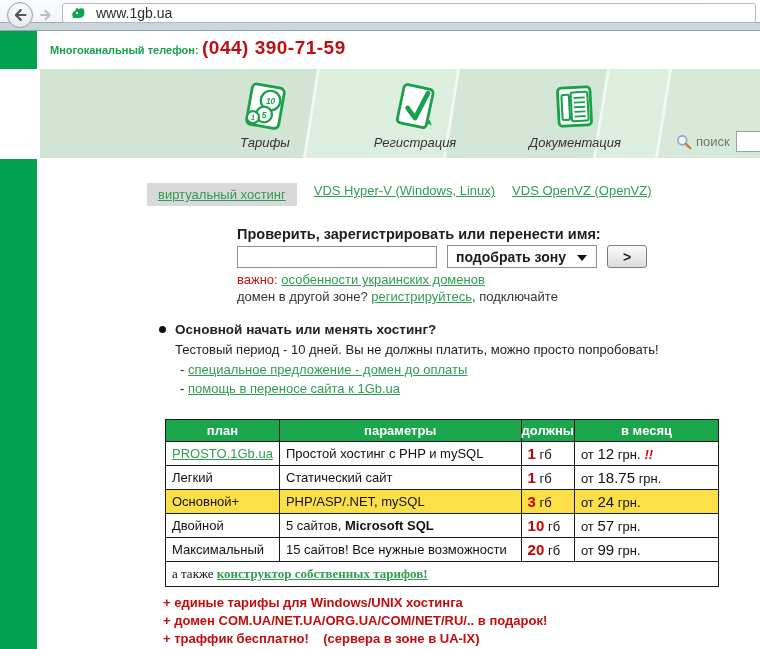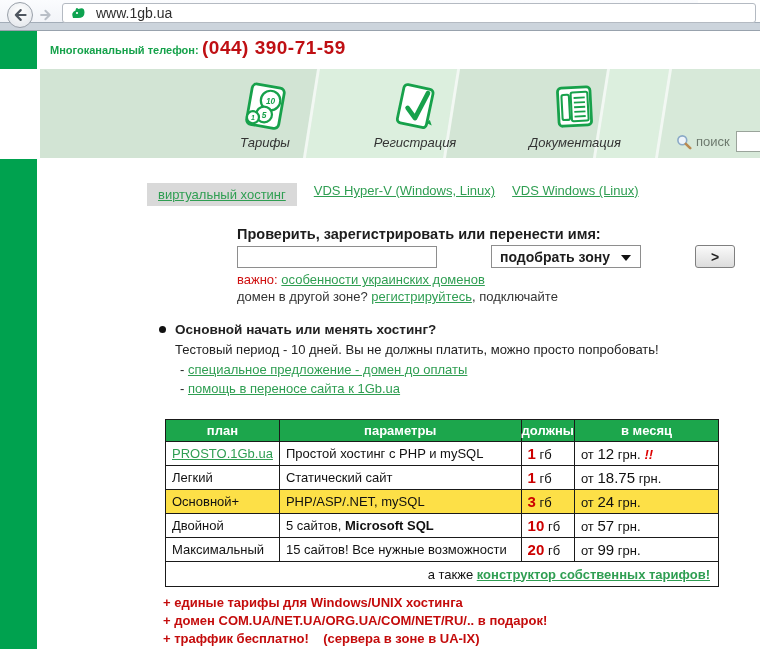"VDS Windows (Linux)" a.tab { text: Windows (Linux -> OpenVZ (OpenVZ }
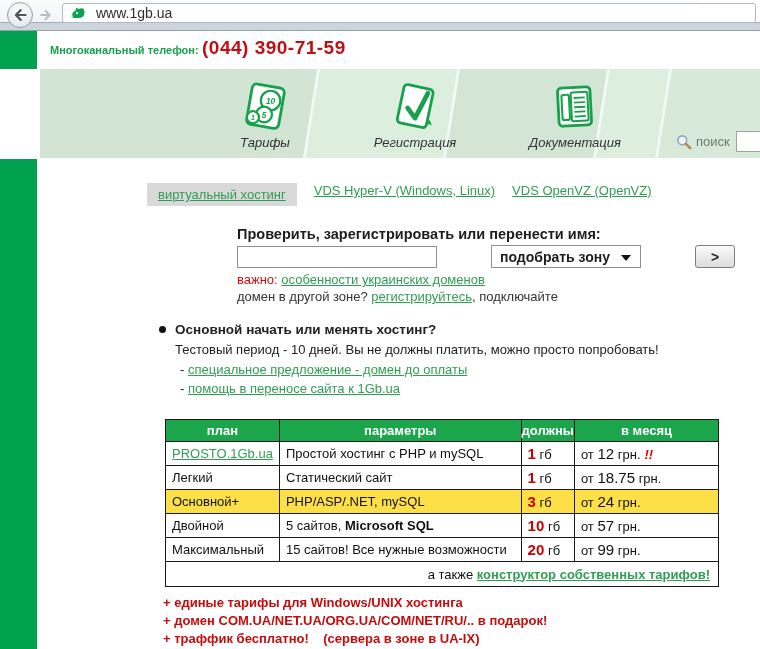"подобрать зону" .form-row { gap: 44px -> none }
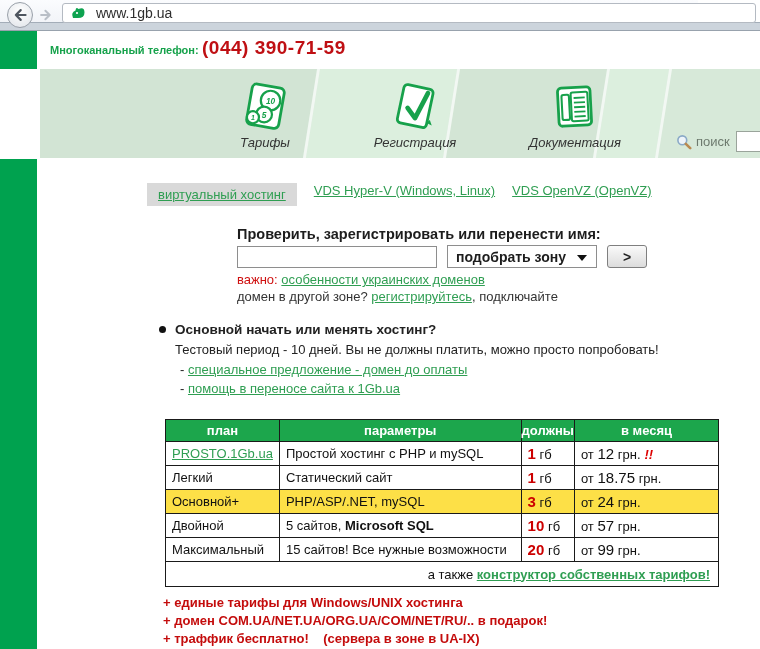"а также конструктор собственных тарифов!" .tfoot-cell { font-family: none -> Liberation Serif, serif; text-align: right -> left }
